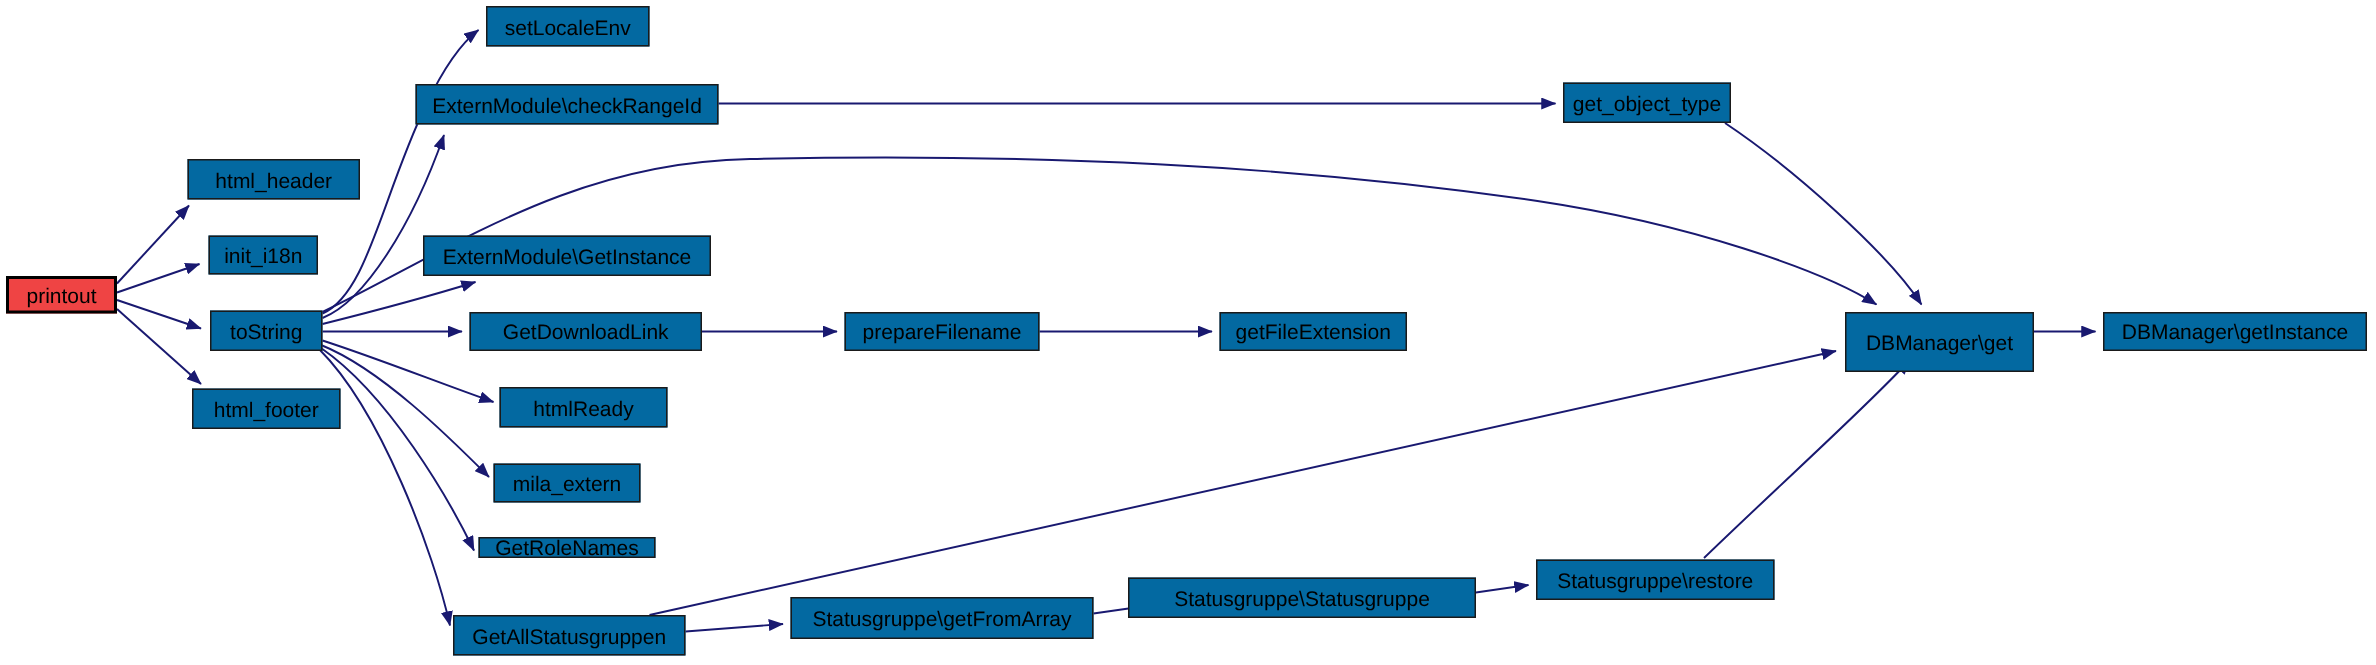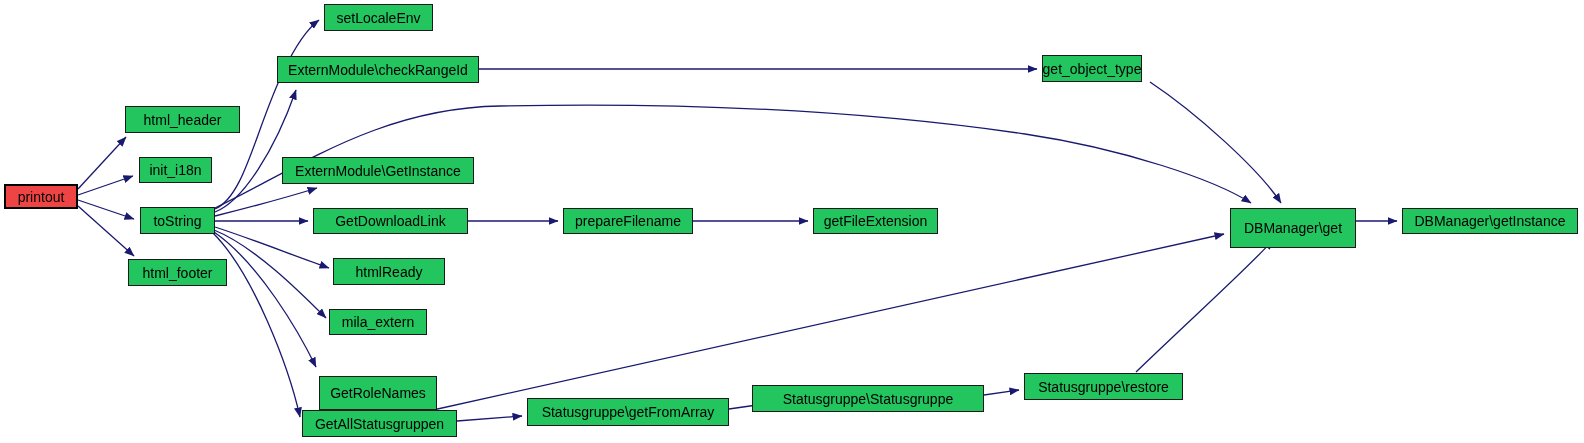"setLocaleEnv" .node { background: #22c55e -> #0369a1 }
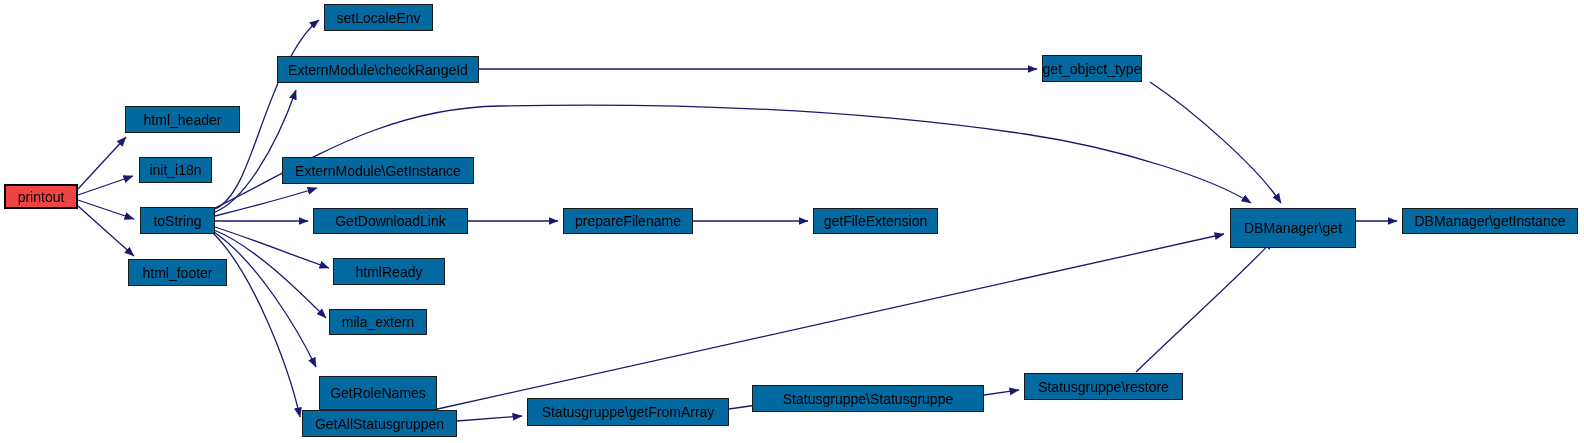"get_object_type" div.node { width: 100px -> 112px }
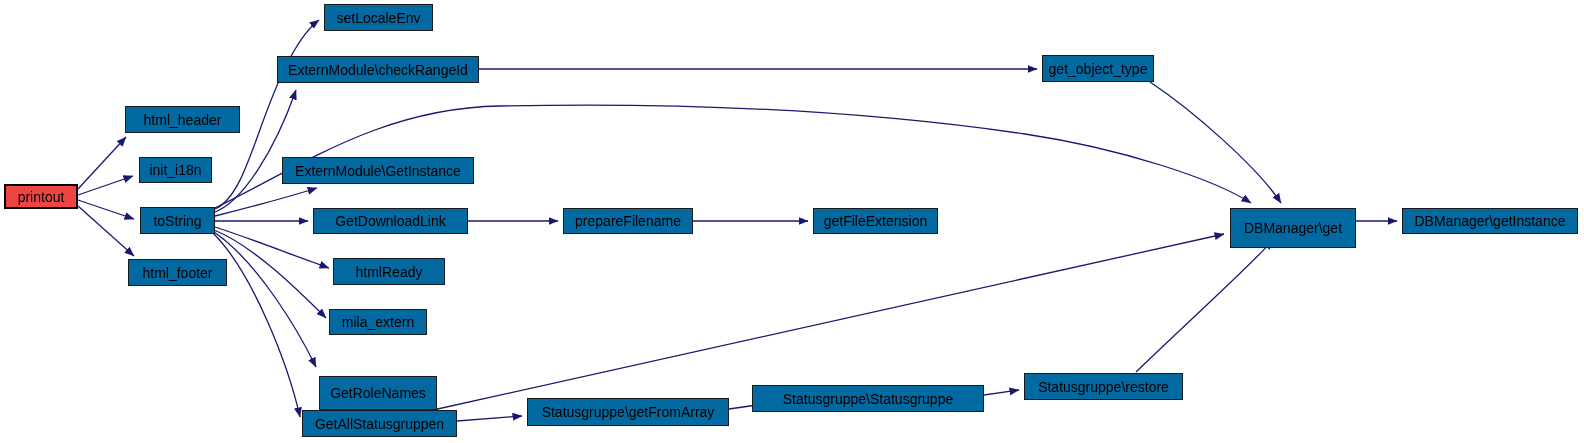"GetRoleNames" div.node { height: 34px -> 14px; top: 376px -> 358px }
